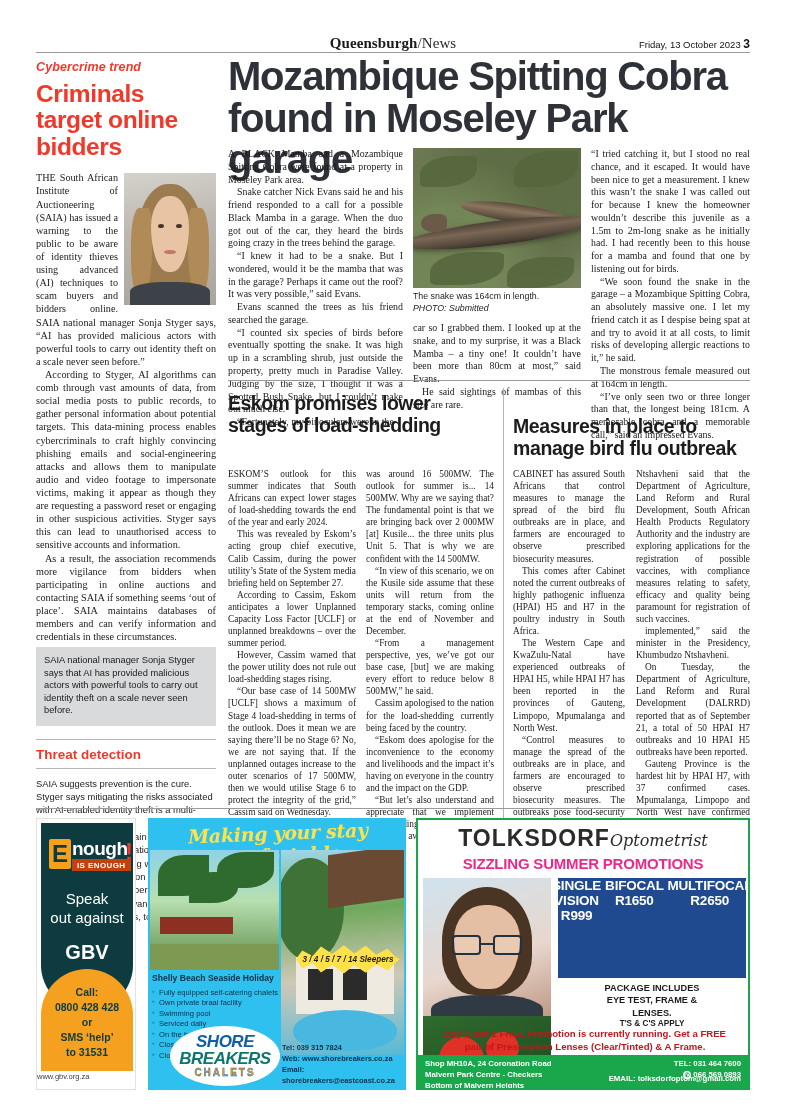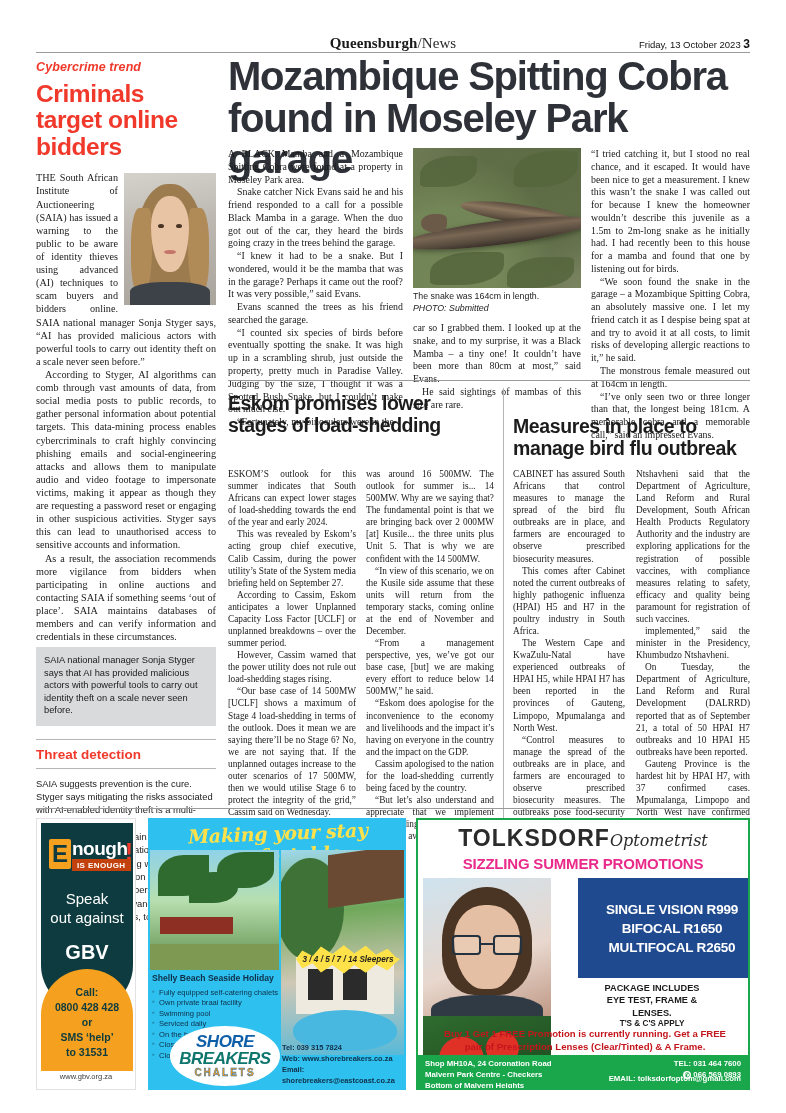"“From a management perspective, yes," p { text: 14 500MW -> 8 500MW }
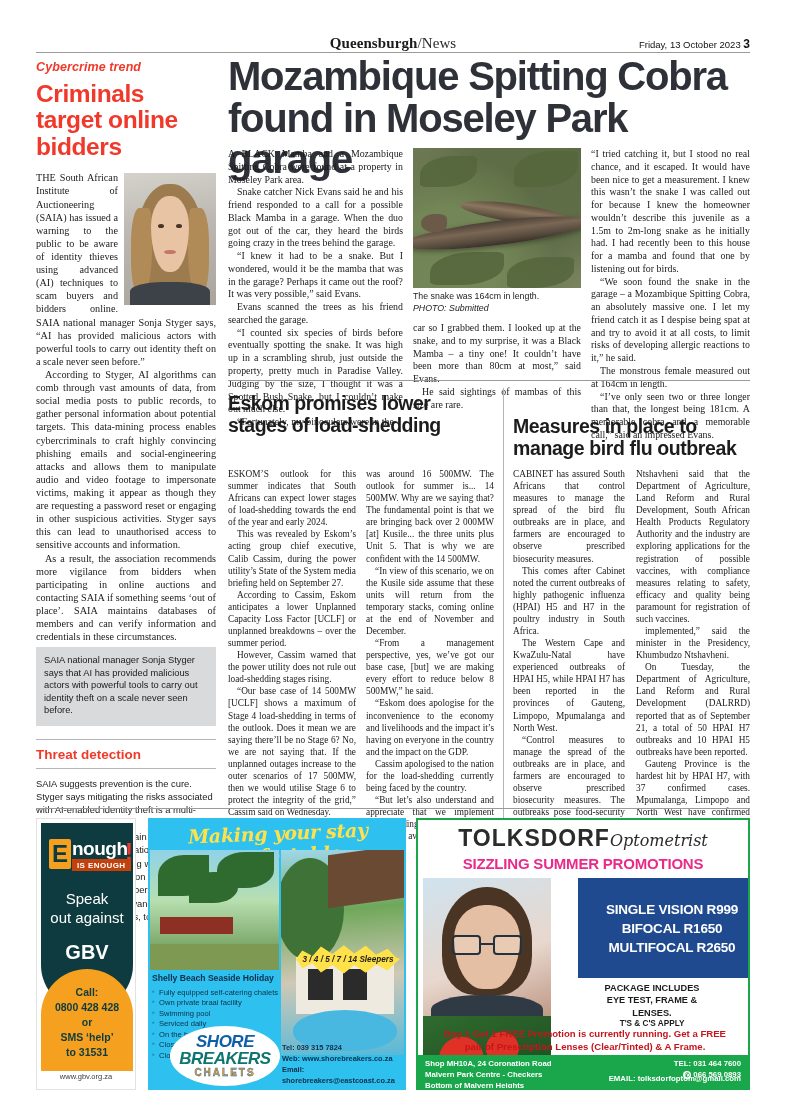"“Eskom does apologise for the" p { order: before "Cassim apologised to the nation" -> after "Cassim apologised to the nation" }
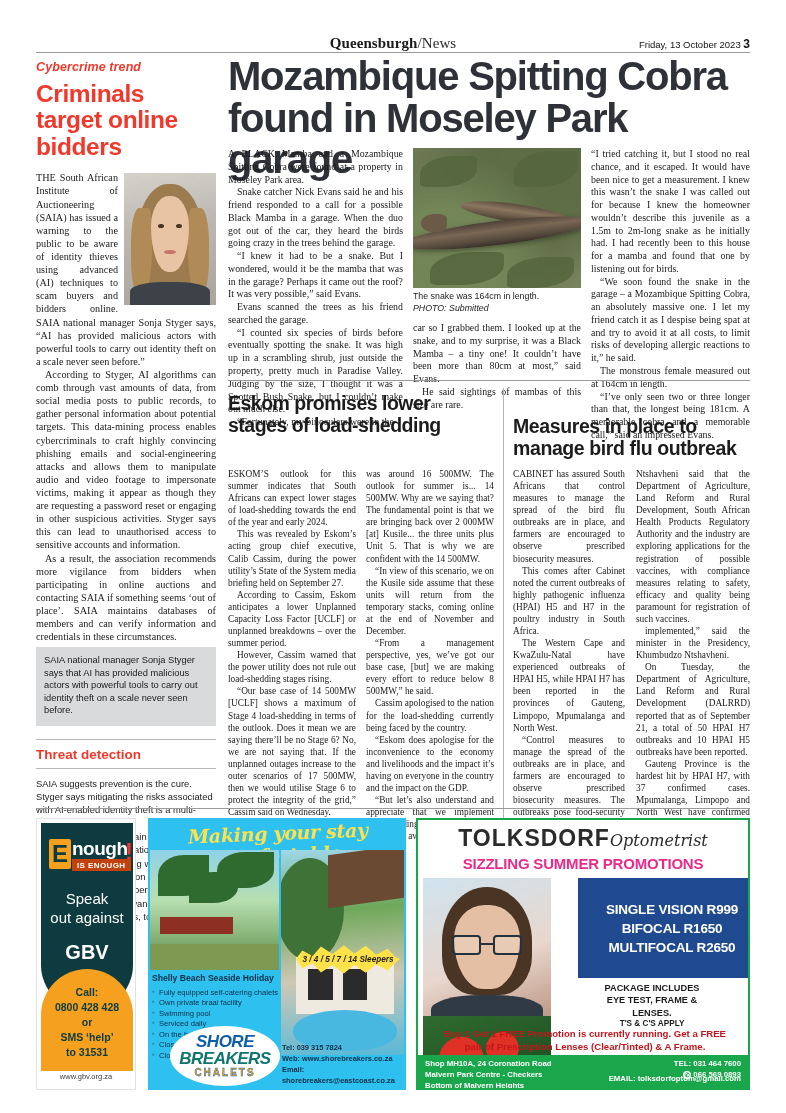"SINGLE VISION R999" .tolk-prices { flex-direction: column -> row; margin-left: 20px -> none }
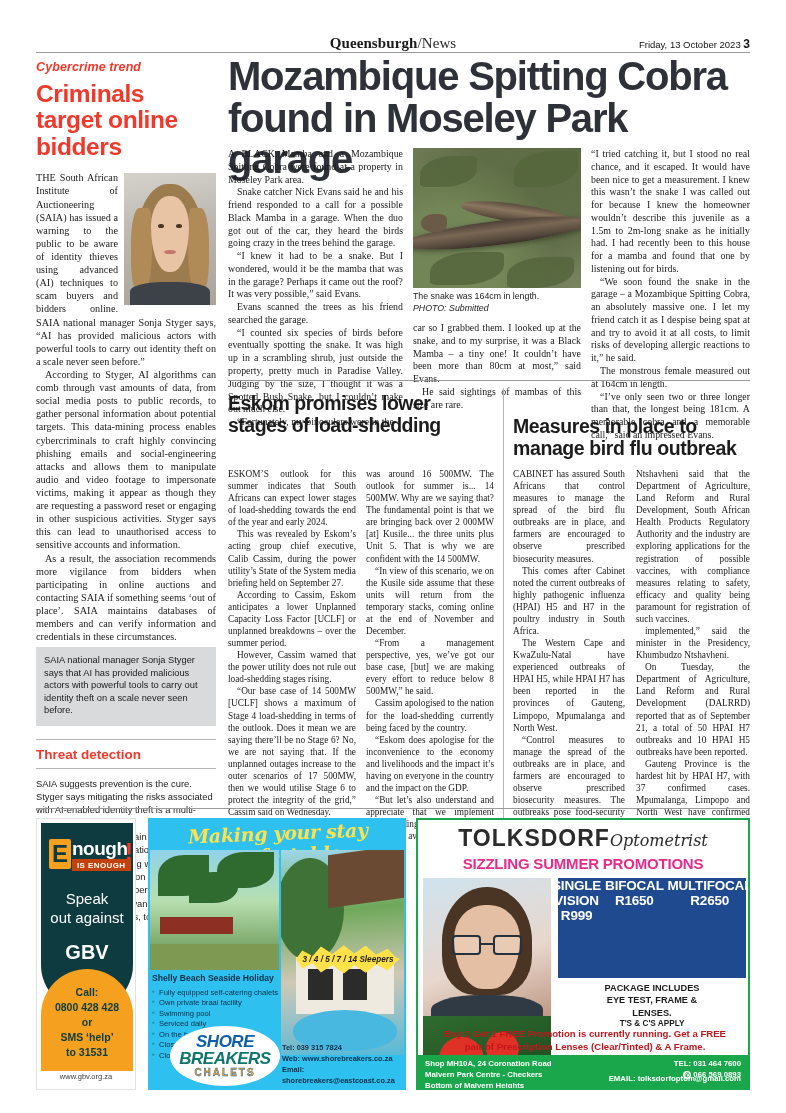"www.gbv.org.za" .gbv-url { text-align: center -> none }
